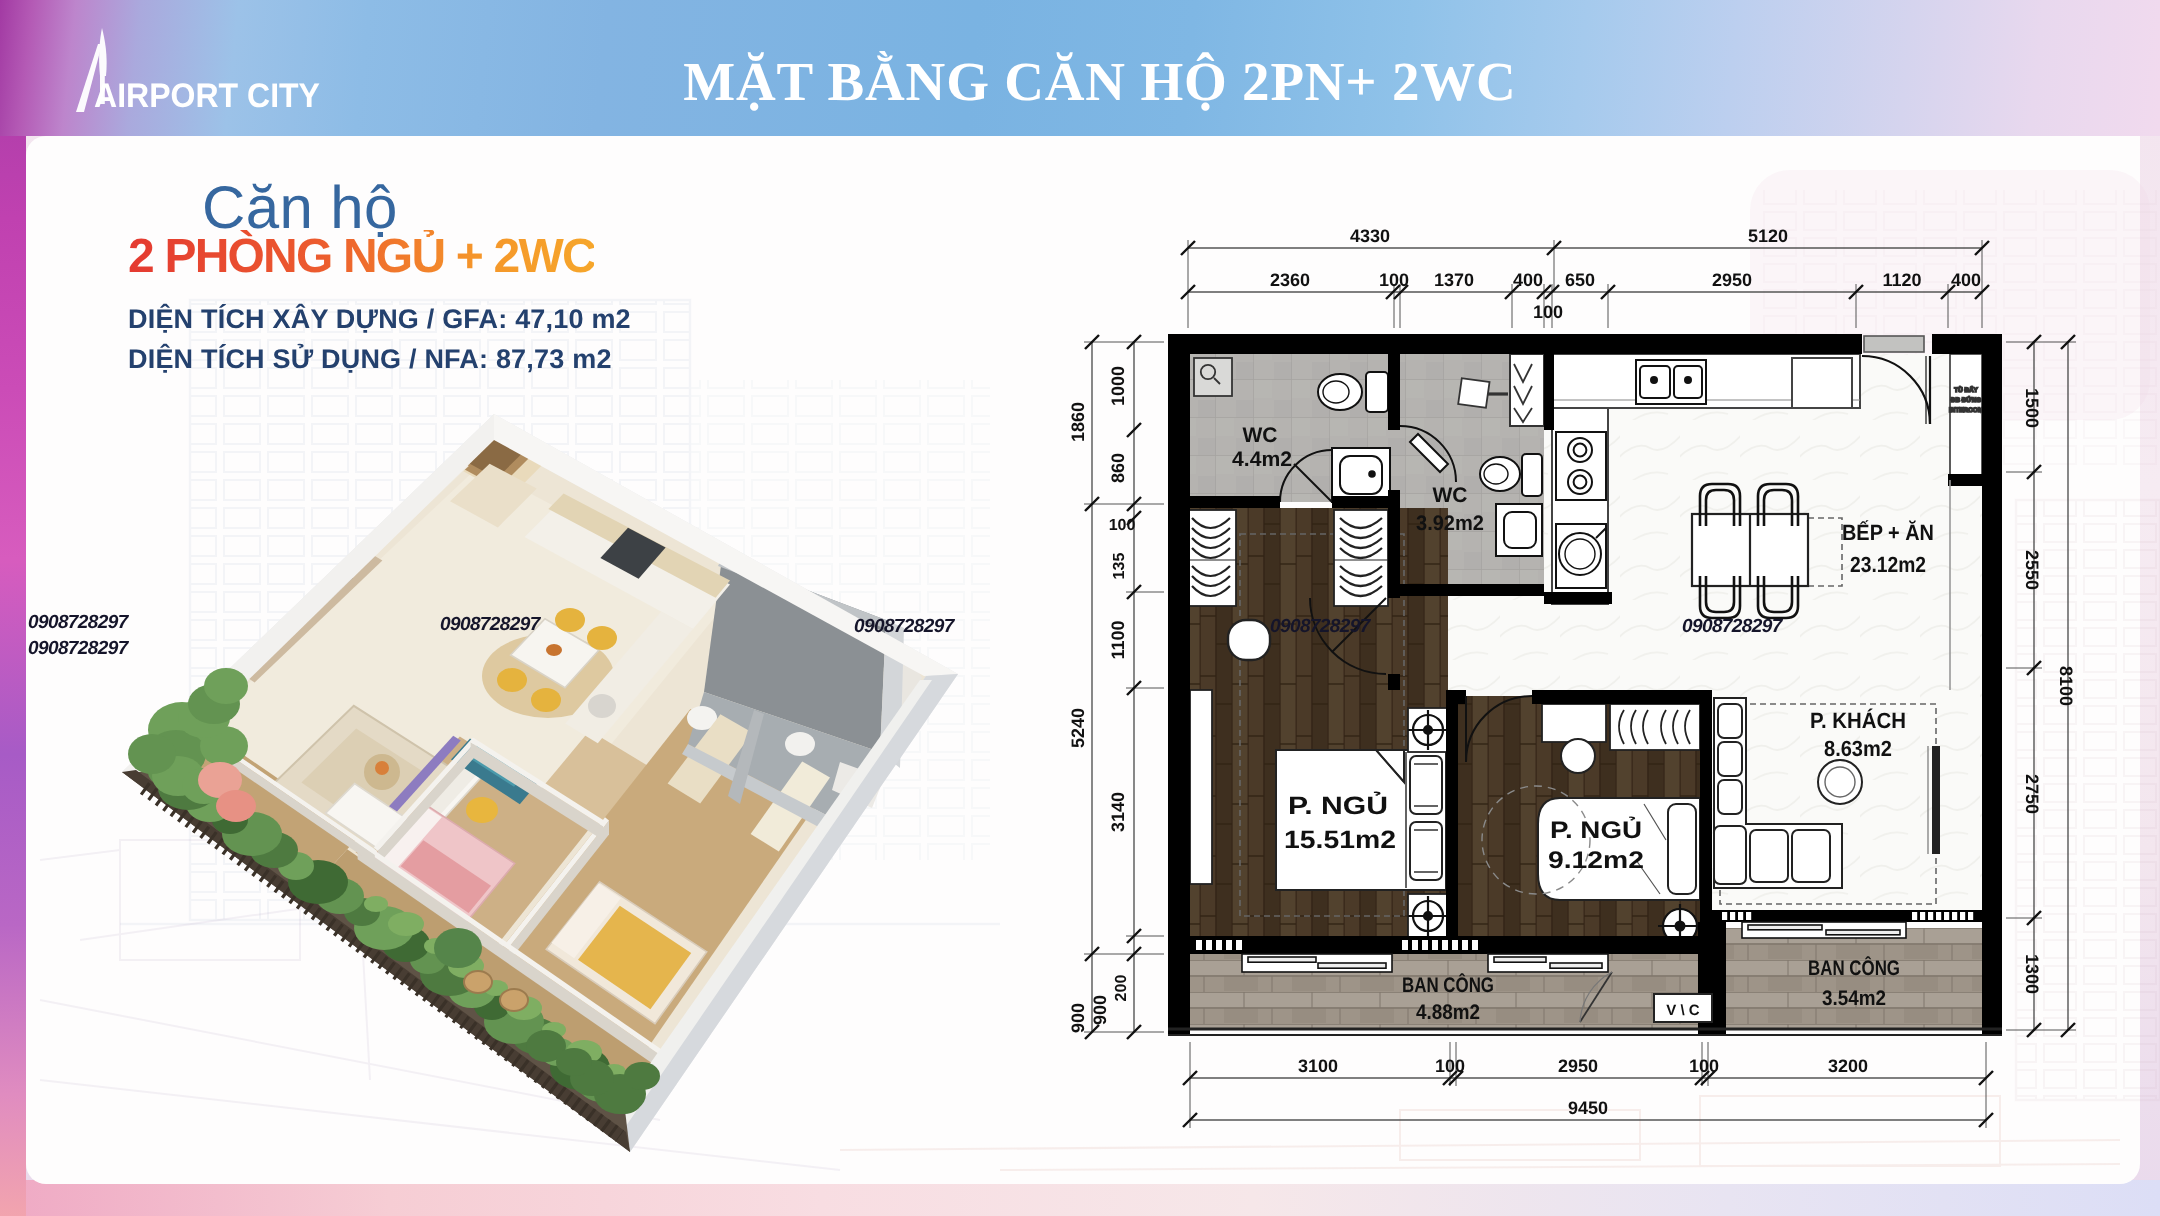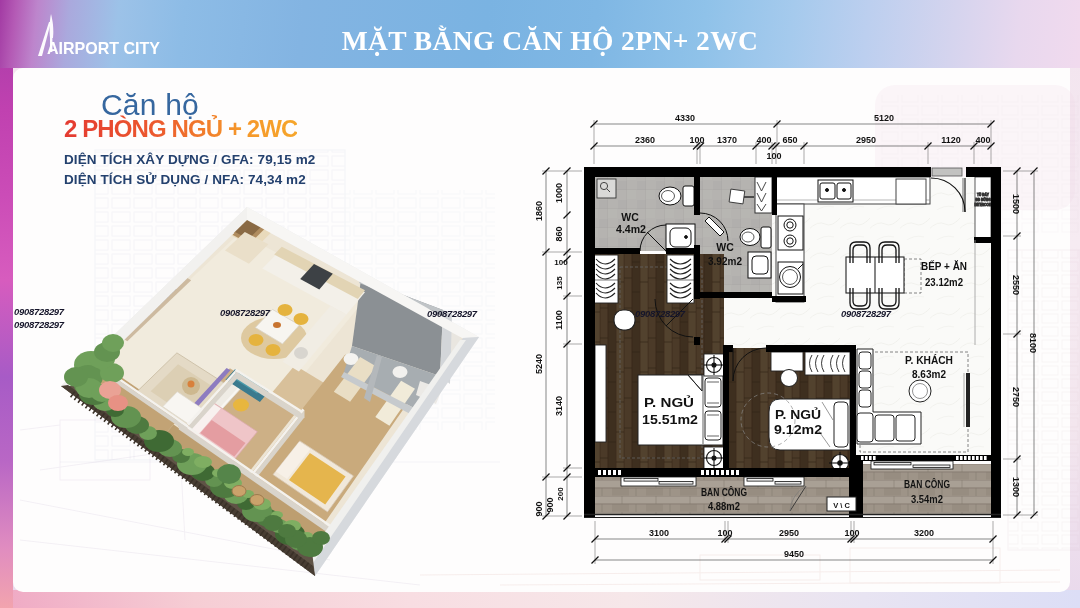"DIỆN TÍCH XÂY DỰNG /" div.gfa { text: 79,15 -> 47,10 }
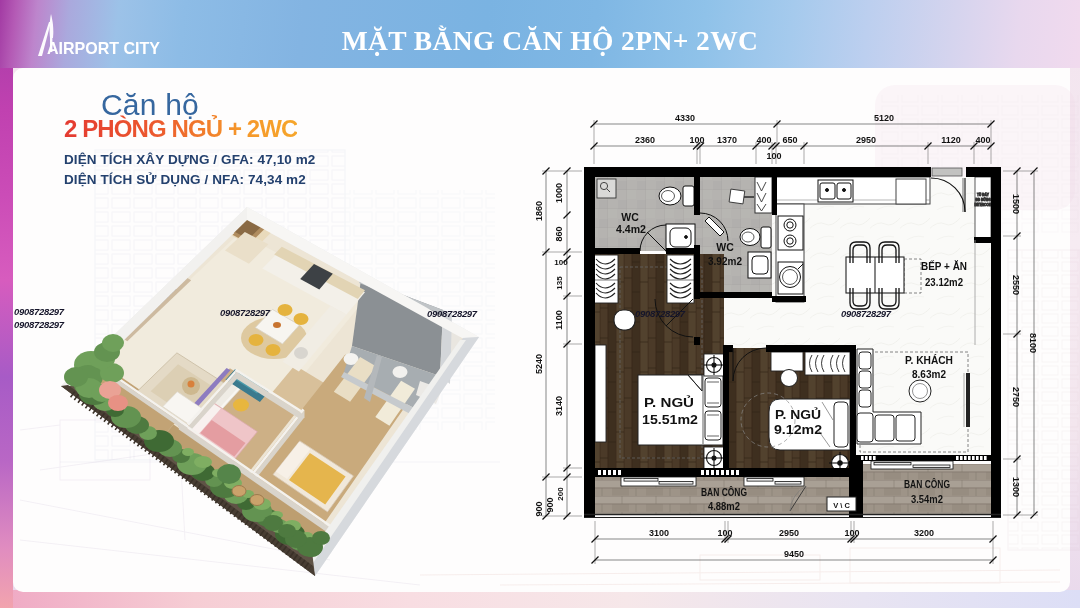"DIỆN TÍCH SỬ DỤNG /" div.gfa { text: 74,34 -> 87,73 }
